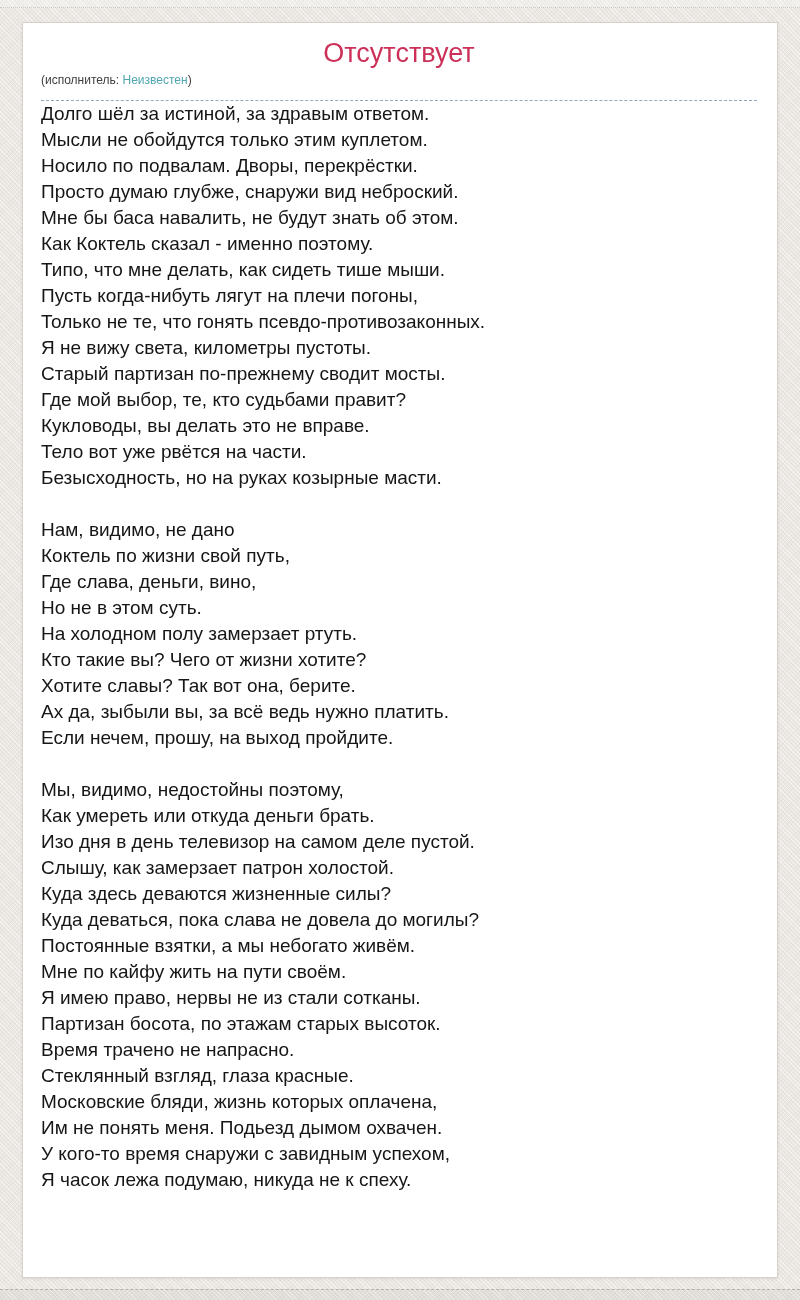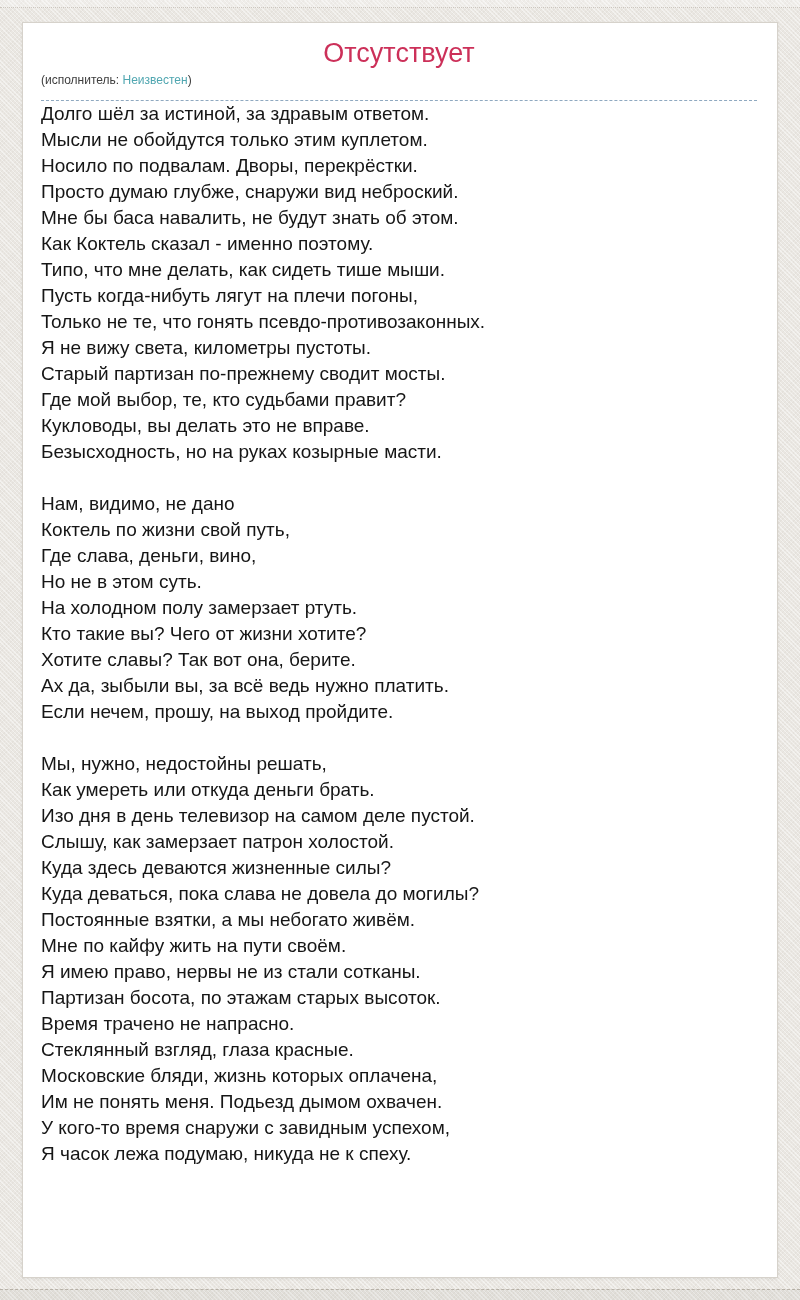"Тело вот уже рвётся на" div.line { html: none -> <div>Тело вот уже рвётся на части.</div> }
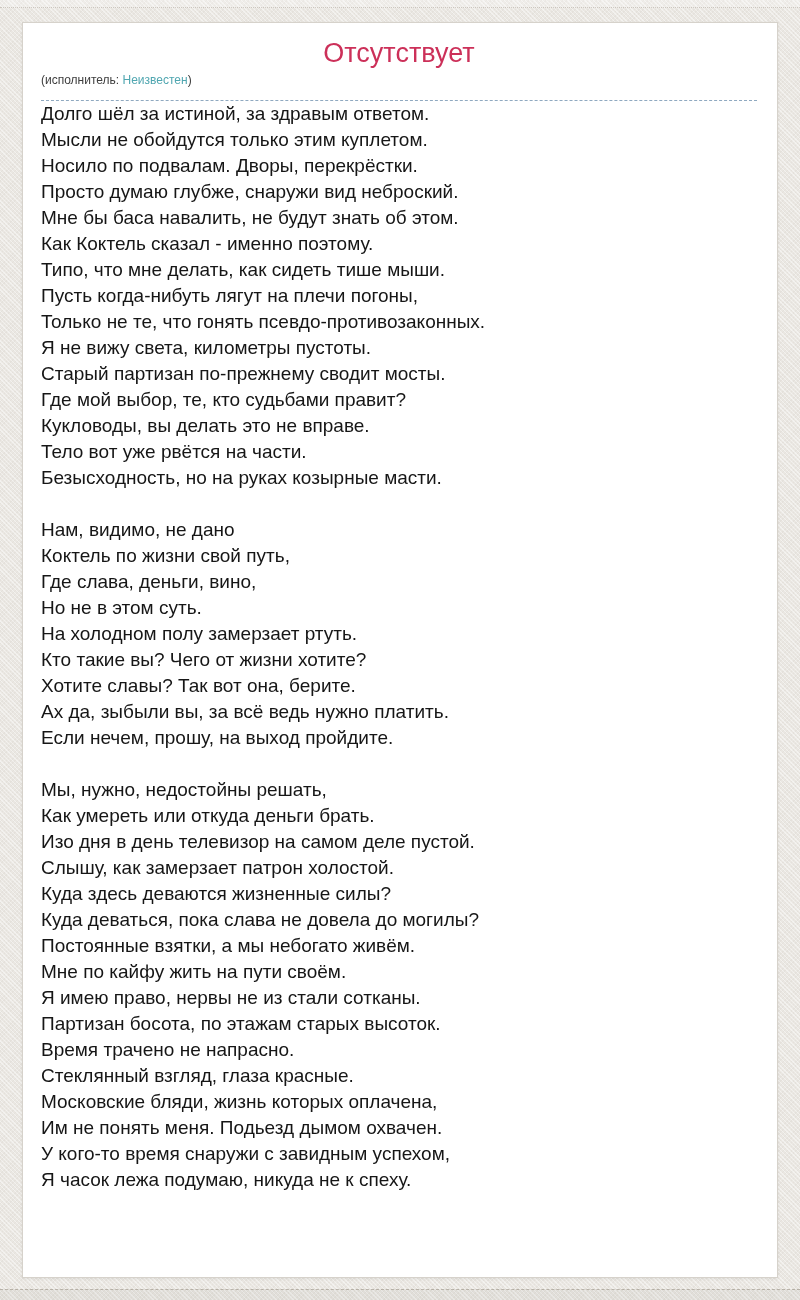"Мы, нужно, недостойны решать," div.line { text: нужно, недостойны решать -> видимо, недостойны поэтому }
